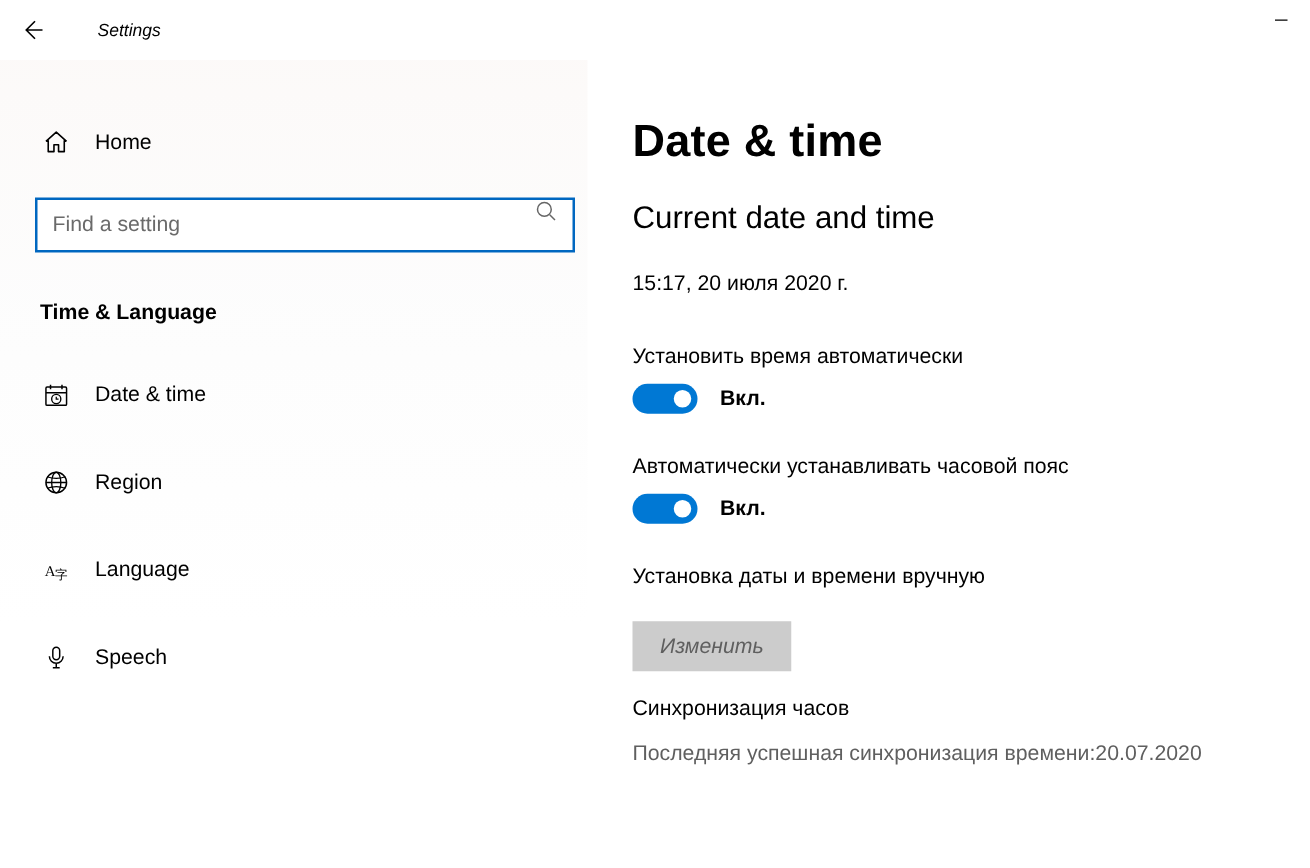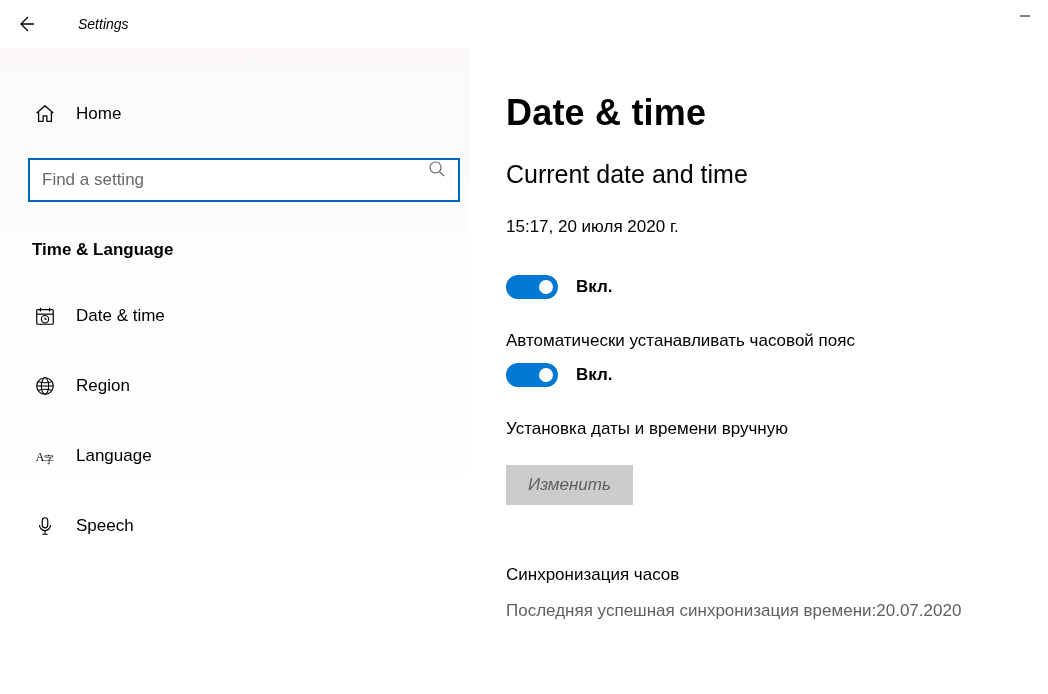"Установить время автоматически" div.setting-label { html: none -> <div>Установить время автоматически</div> }
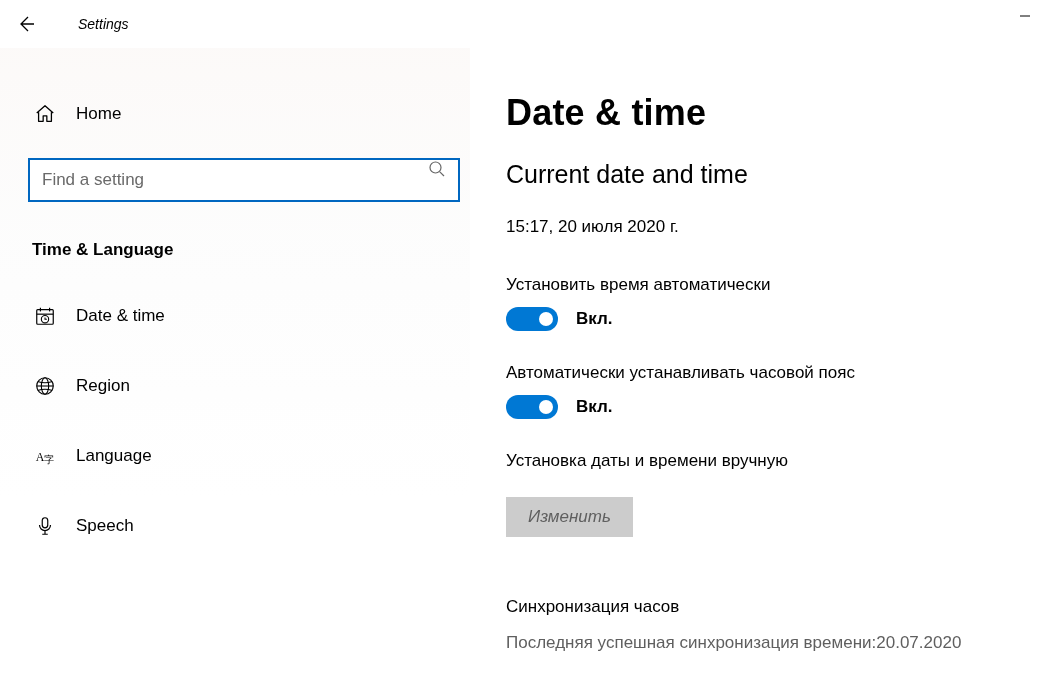"Синхронизация часов" .sync-heading { margin-top: 60px -> 20px }
